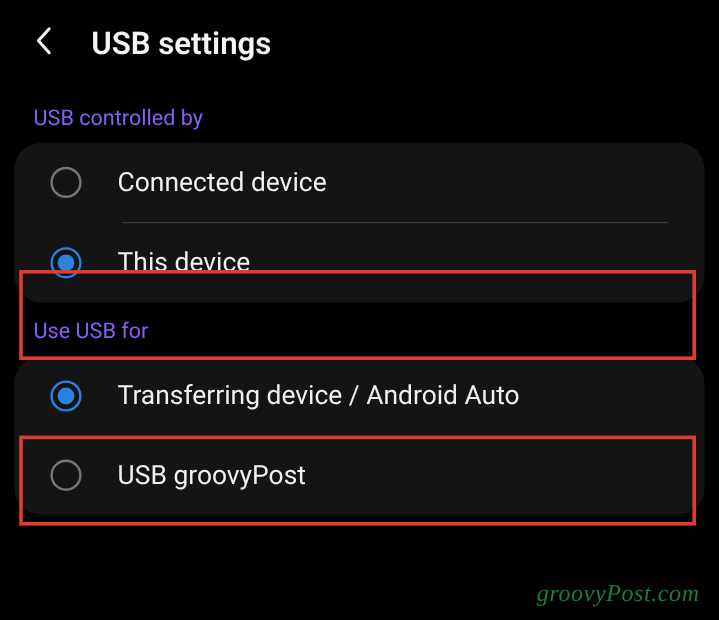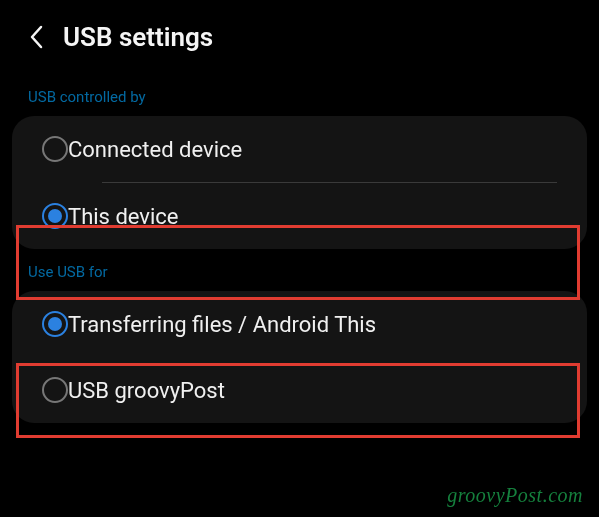"USB settings" .header { align-items: center -> flex-start; gap: 15px -> 28px }
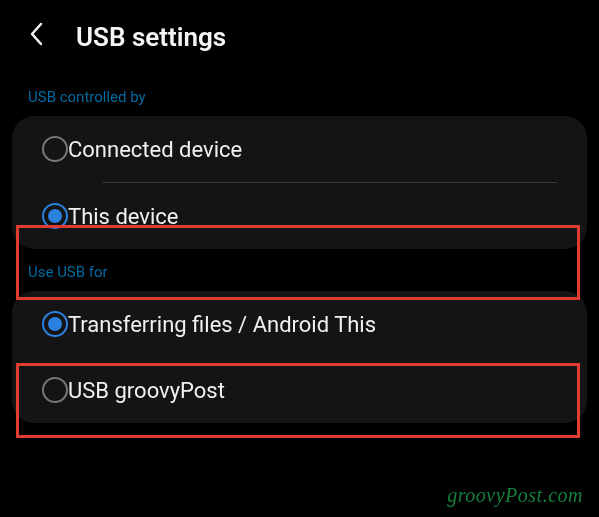"USB controlled by" .section-label { color: #0369a1 -> #8b5cf6; font-size: 15px -> 18px }
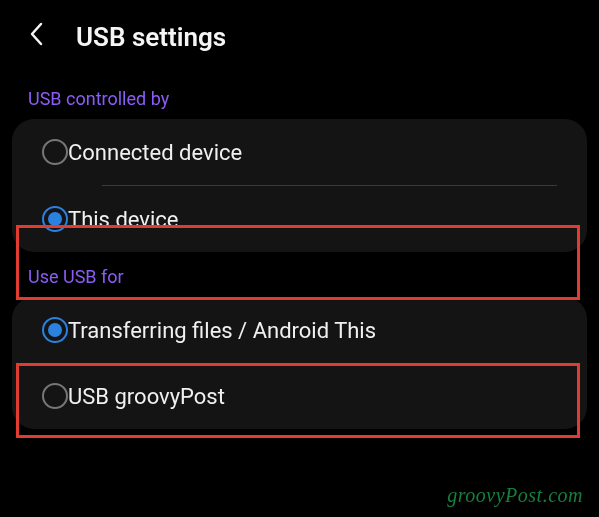"Connected device" .option { gap: none -> 30px }
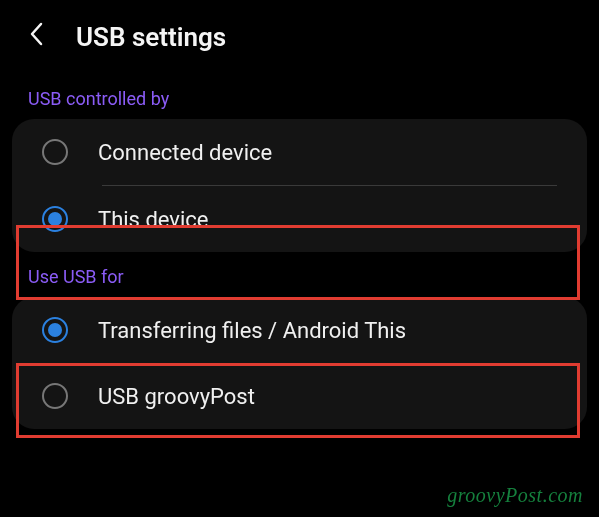"Transferring files / Android This" div.option-label { text: files / Android This -> device / Android Auto }
